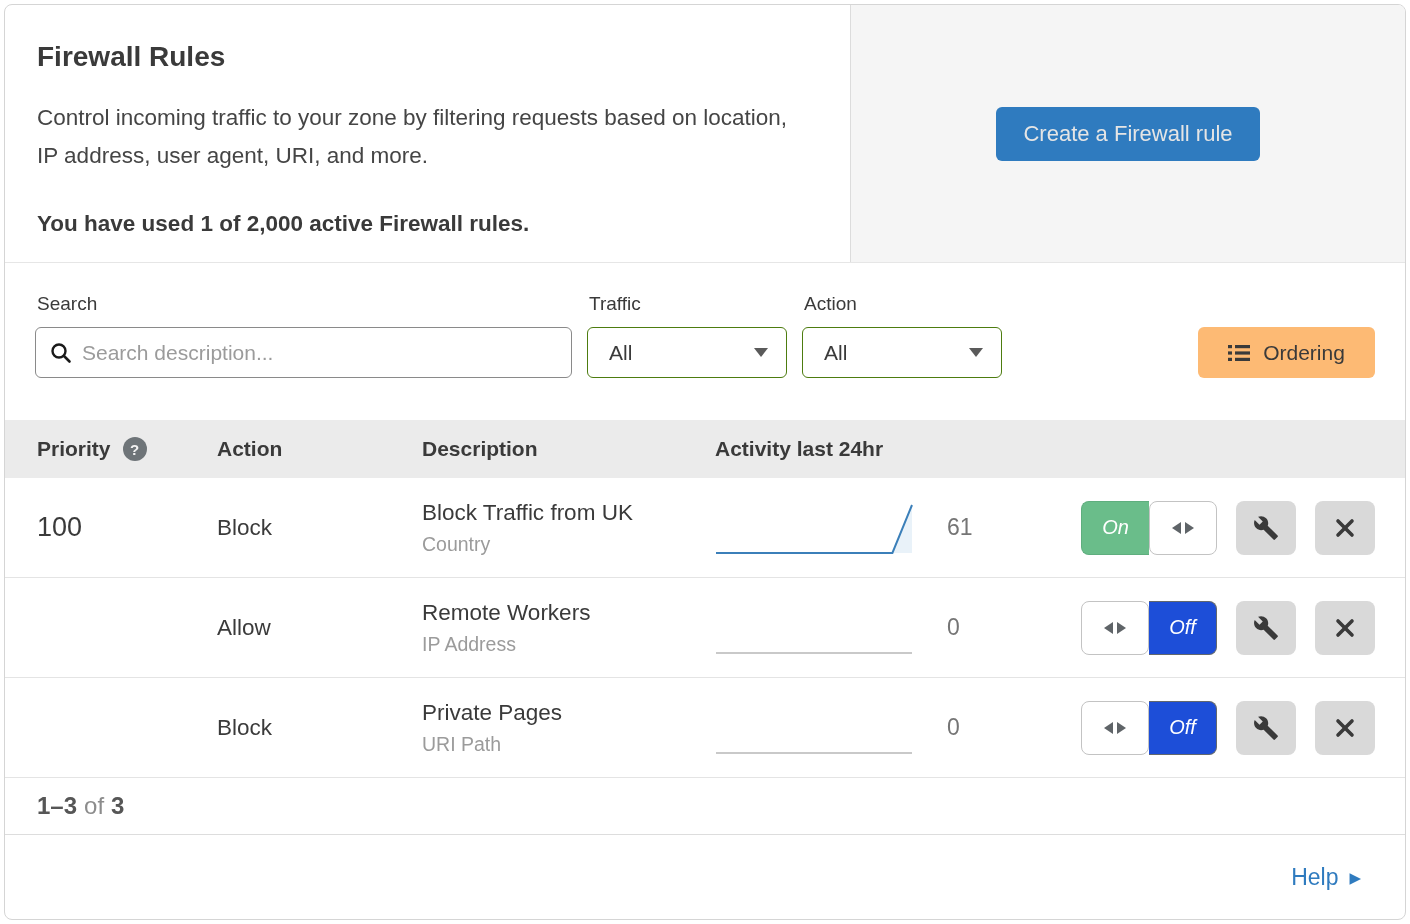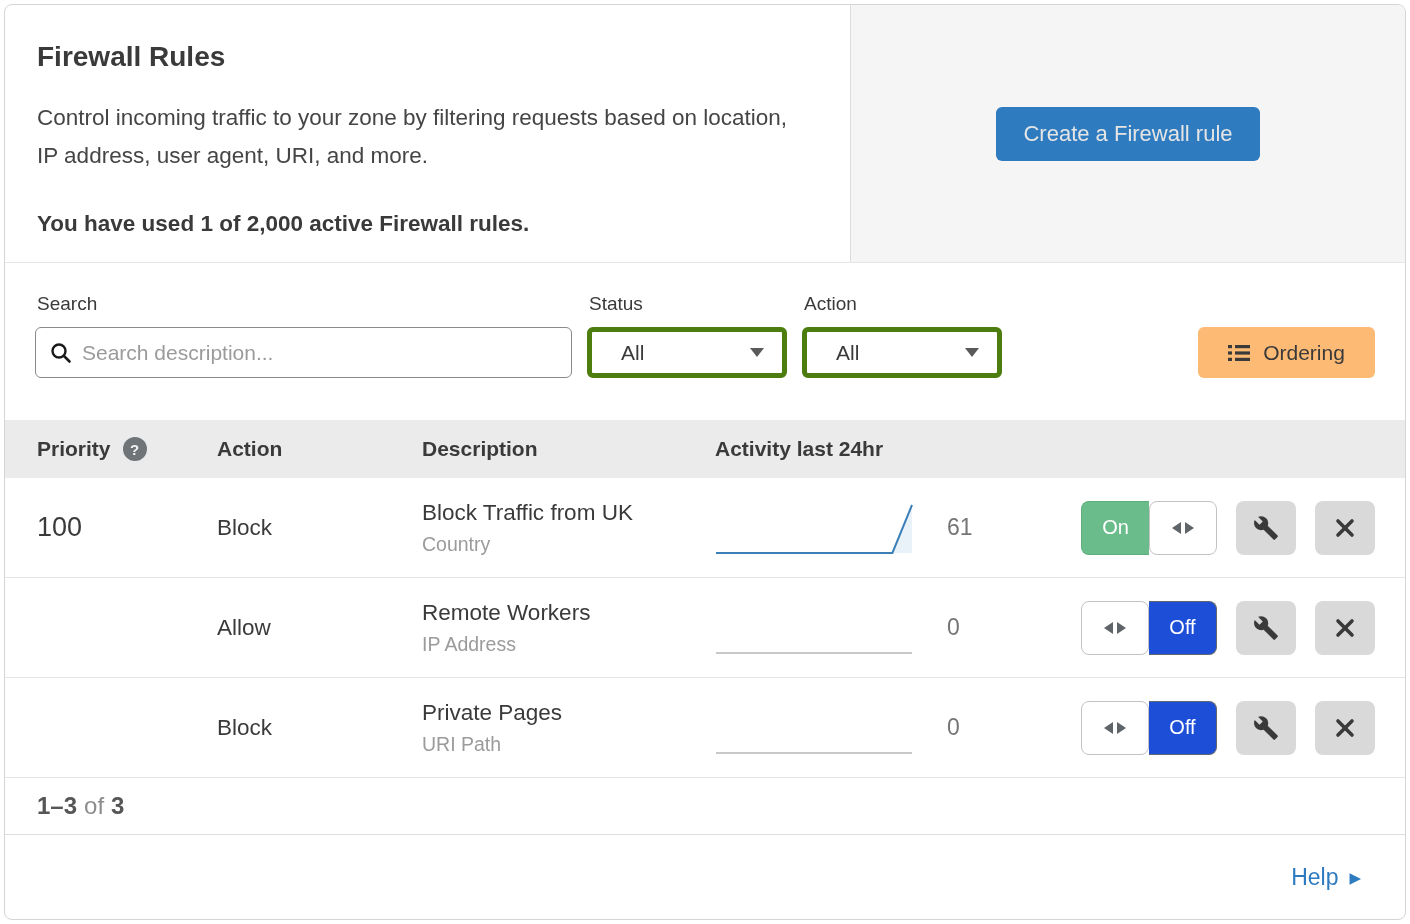"Status" label.filter-label { text: Status -> Traffic }
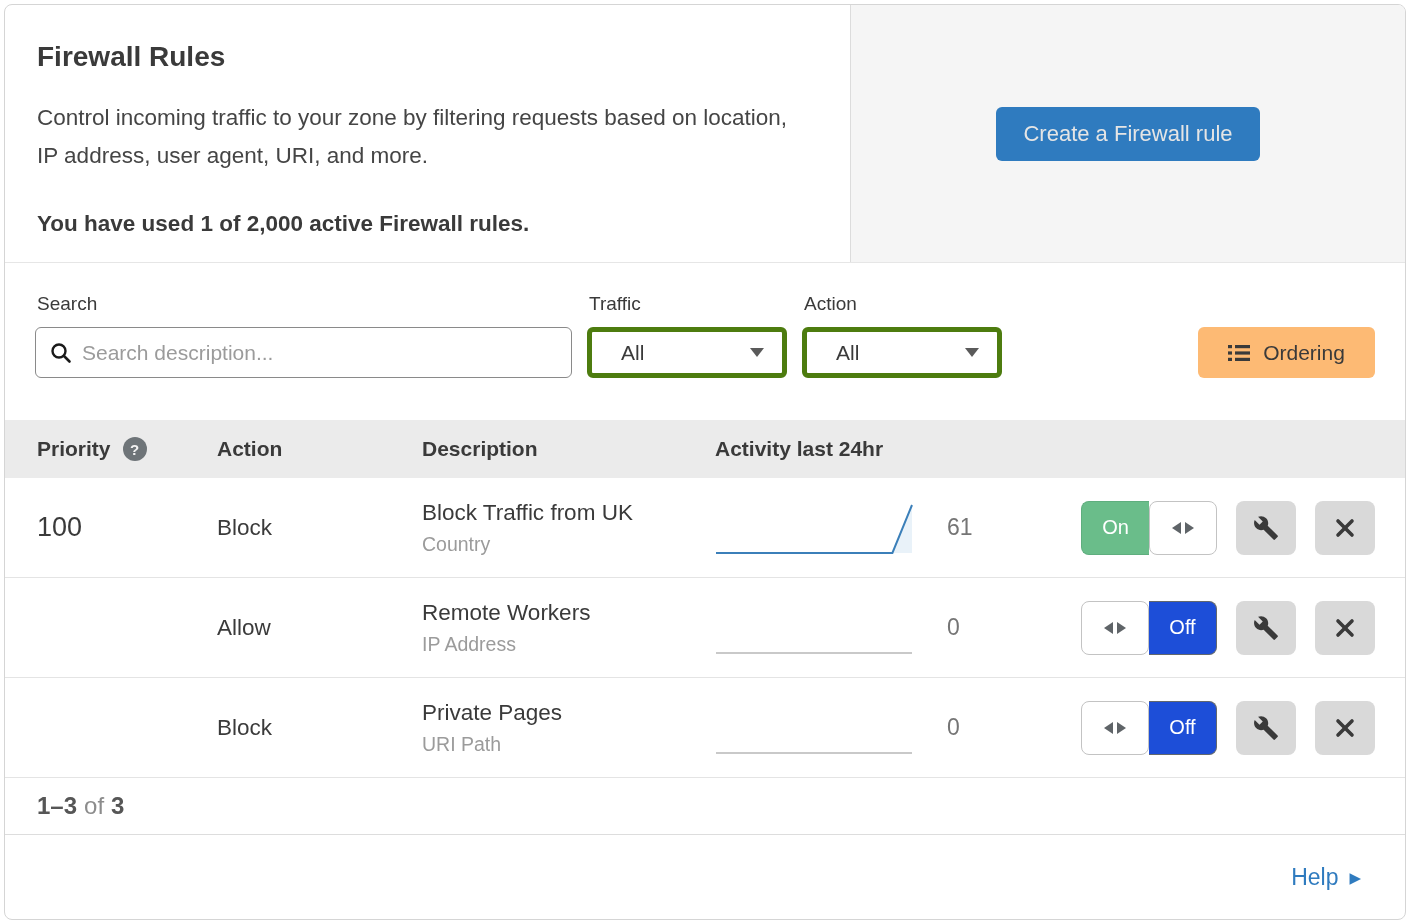"All" .select { border: 5px solid #4d7c0f -> 1px solid #4d7c0f; padding: 0 18px 0 29px -> 0 18px 0 21px }
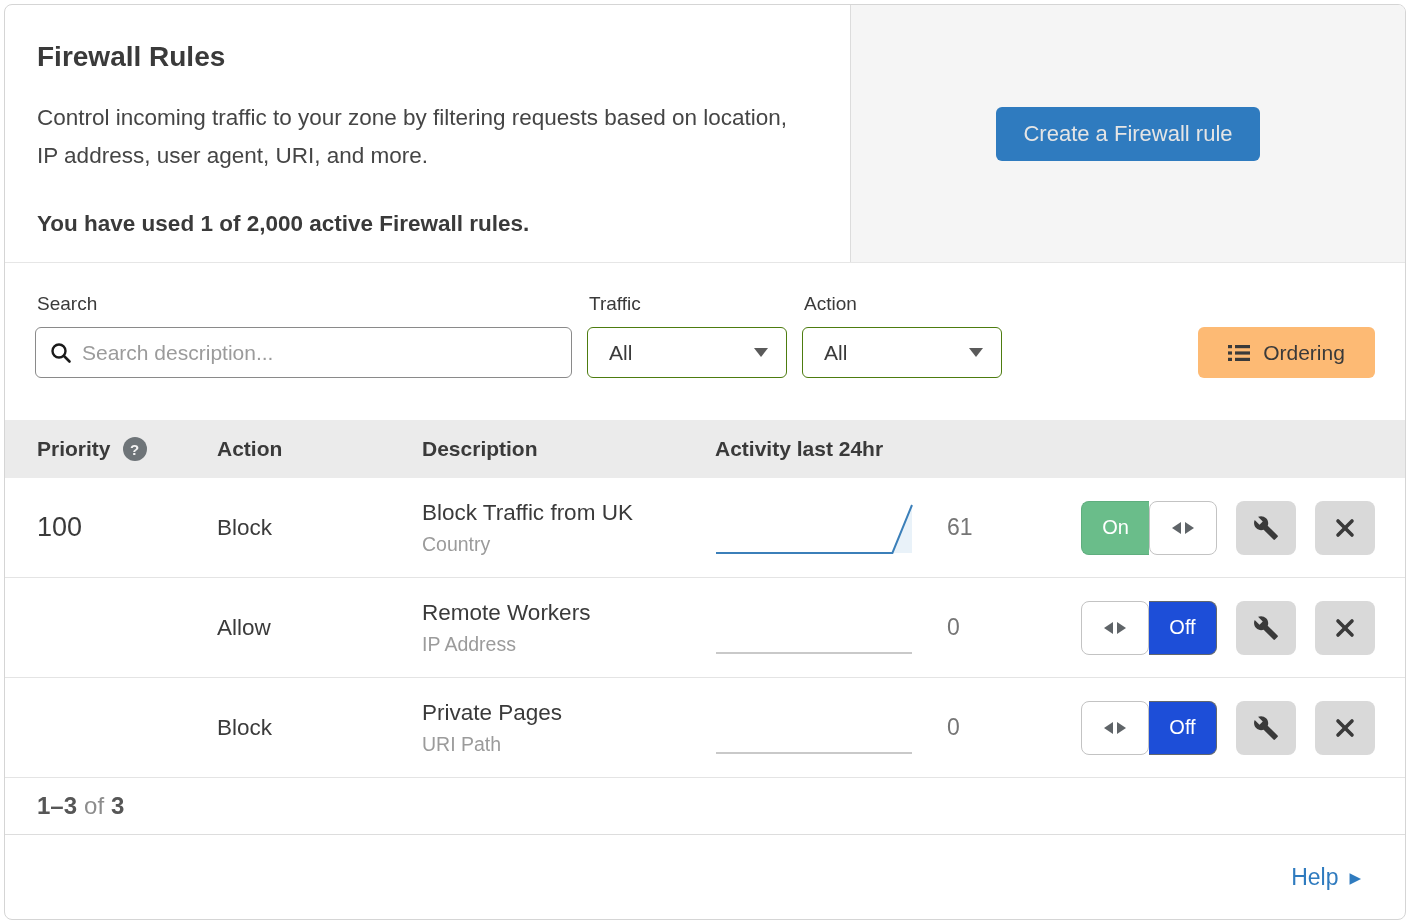"On" .cell-controls { font-style: none -> italic }
